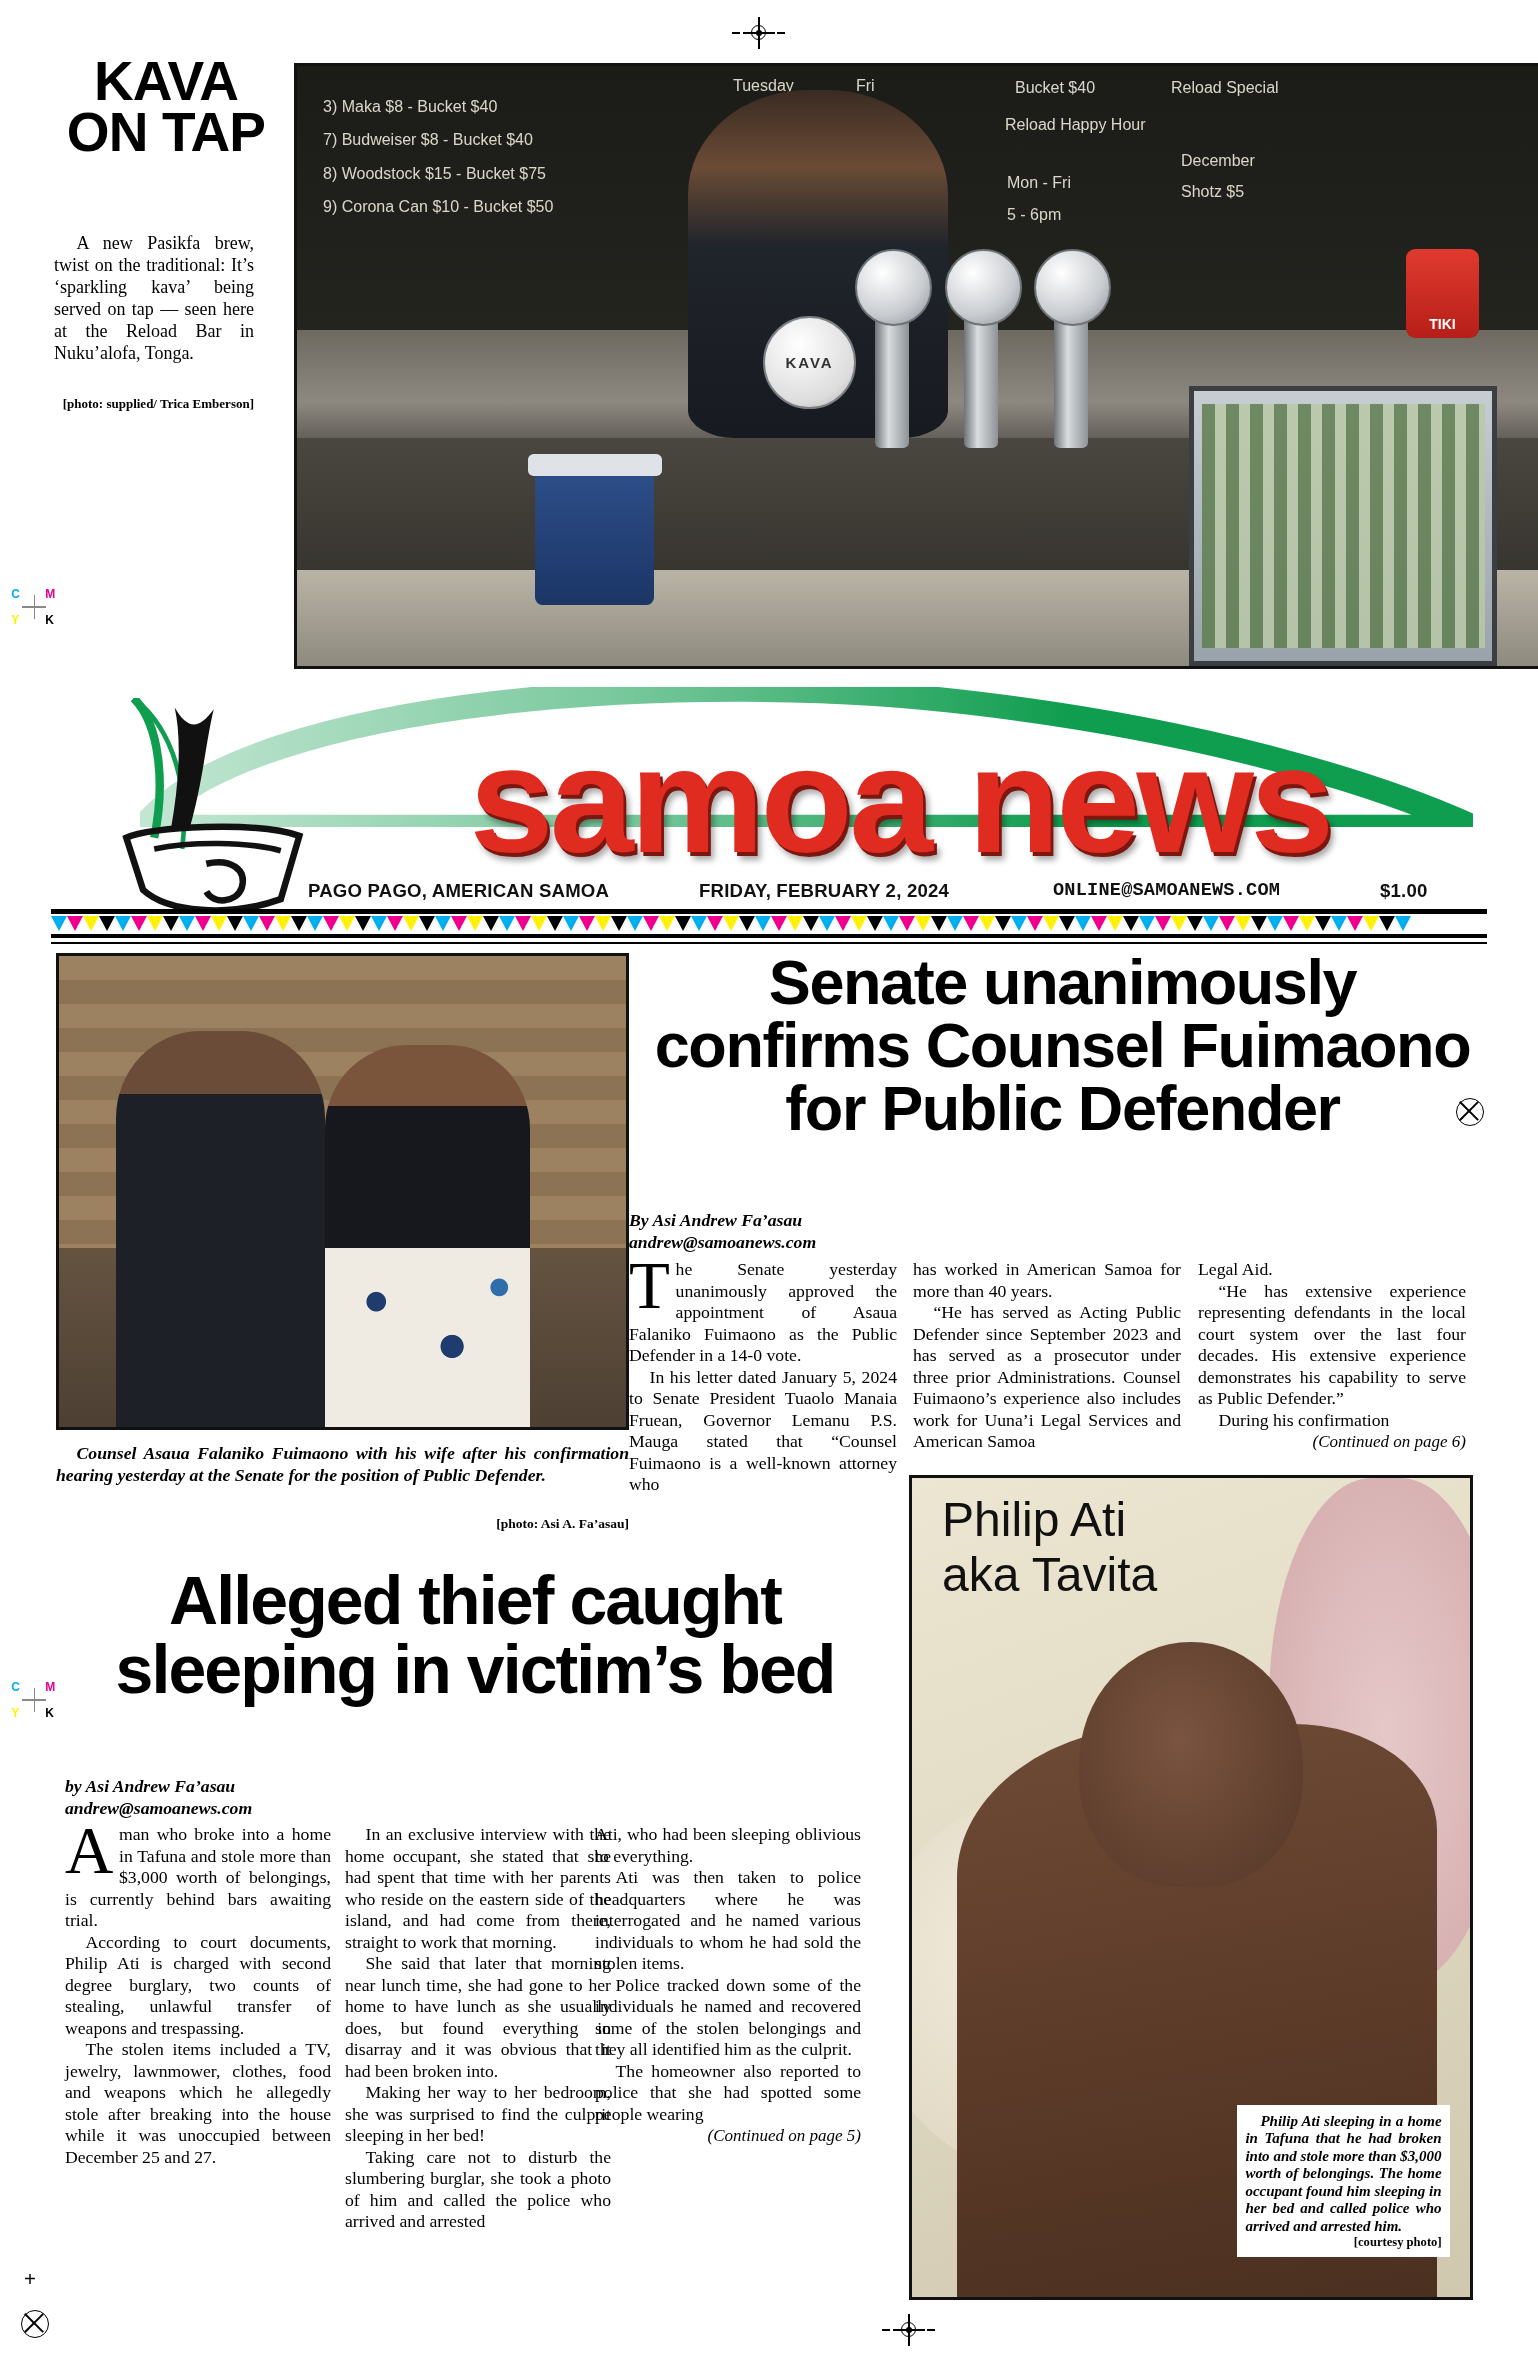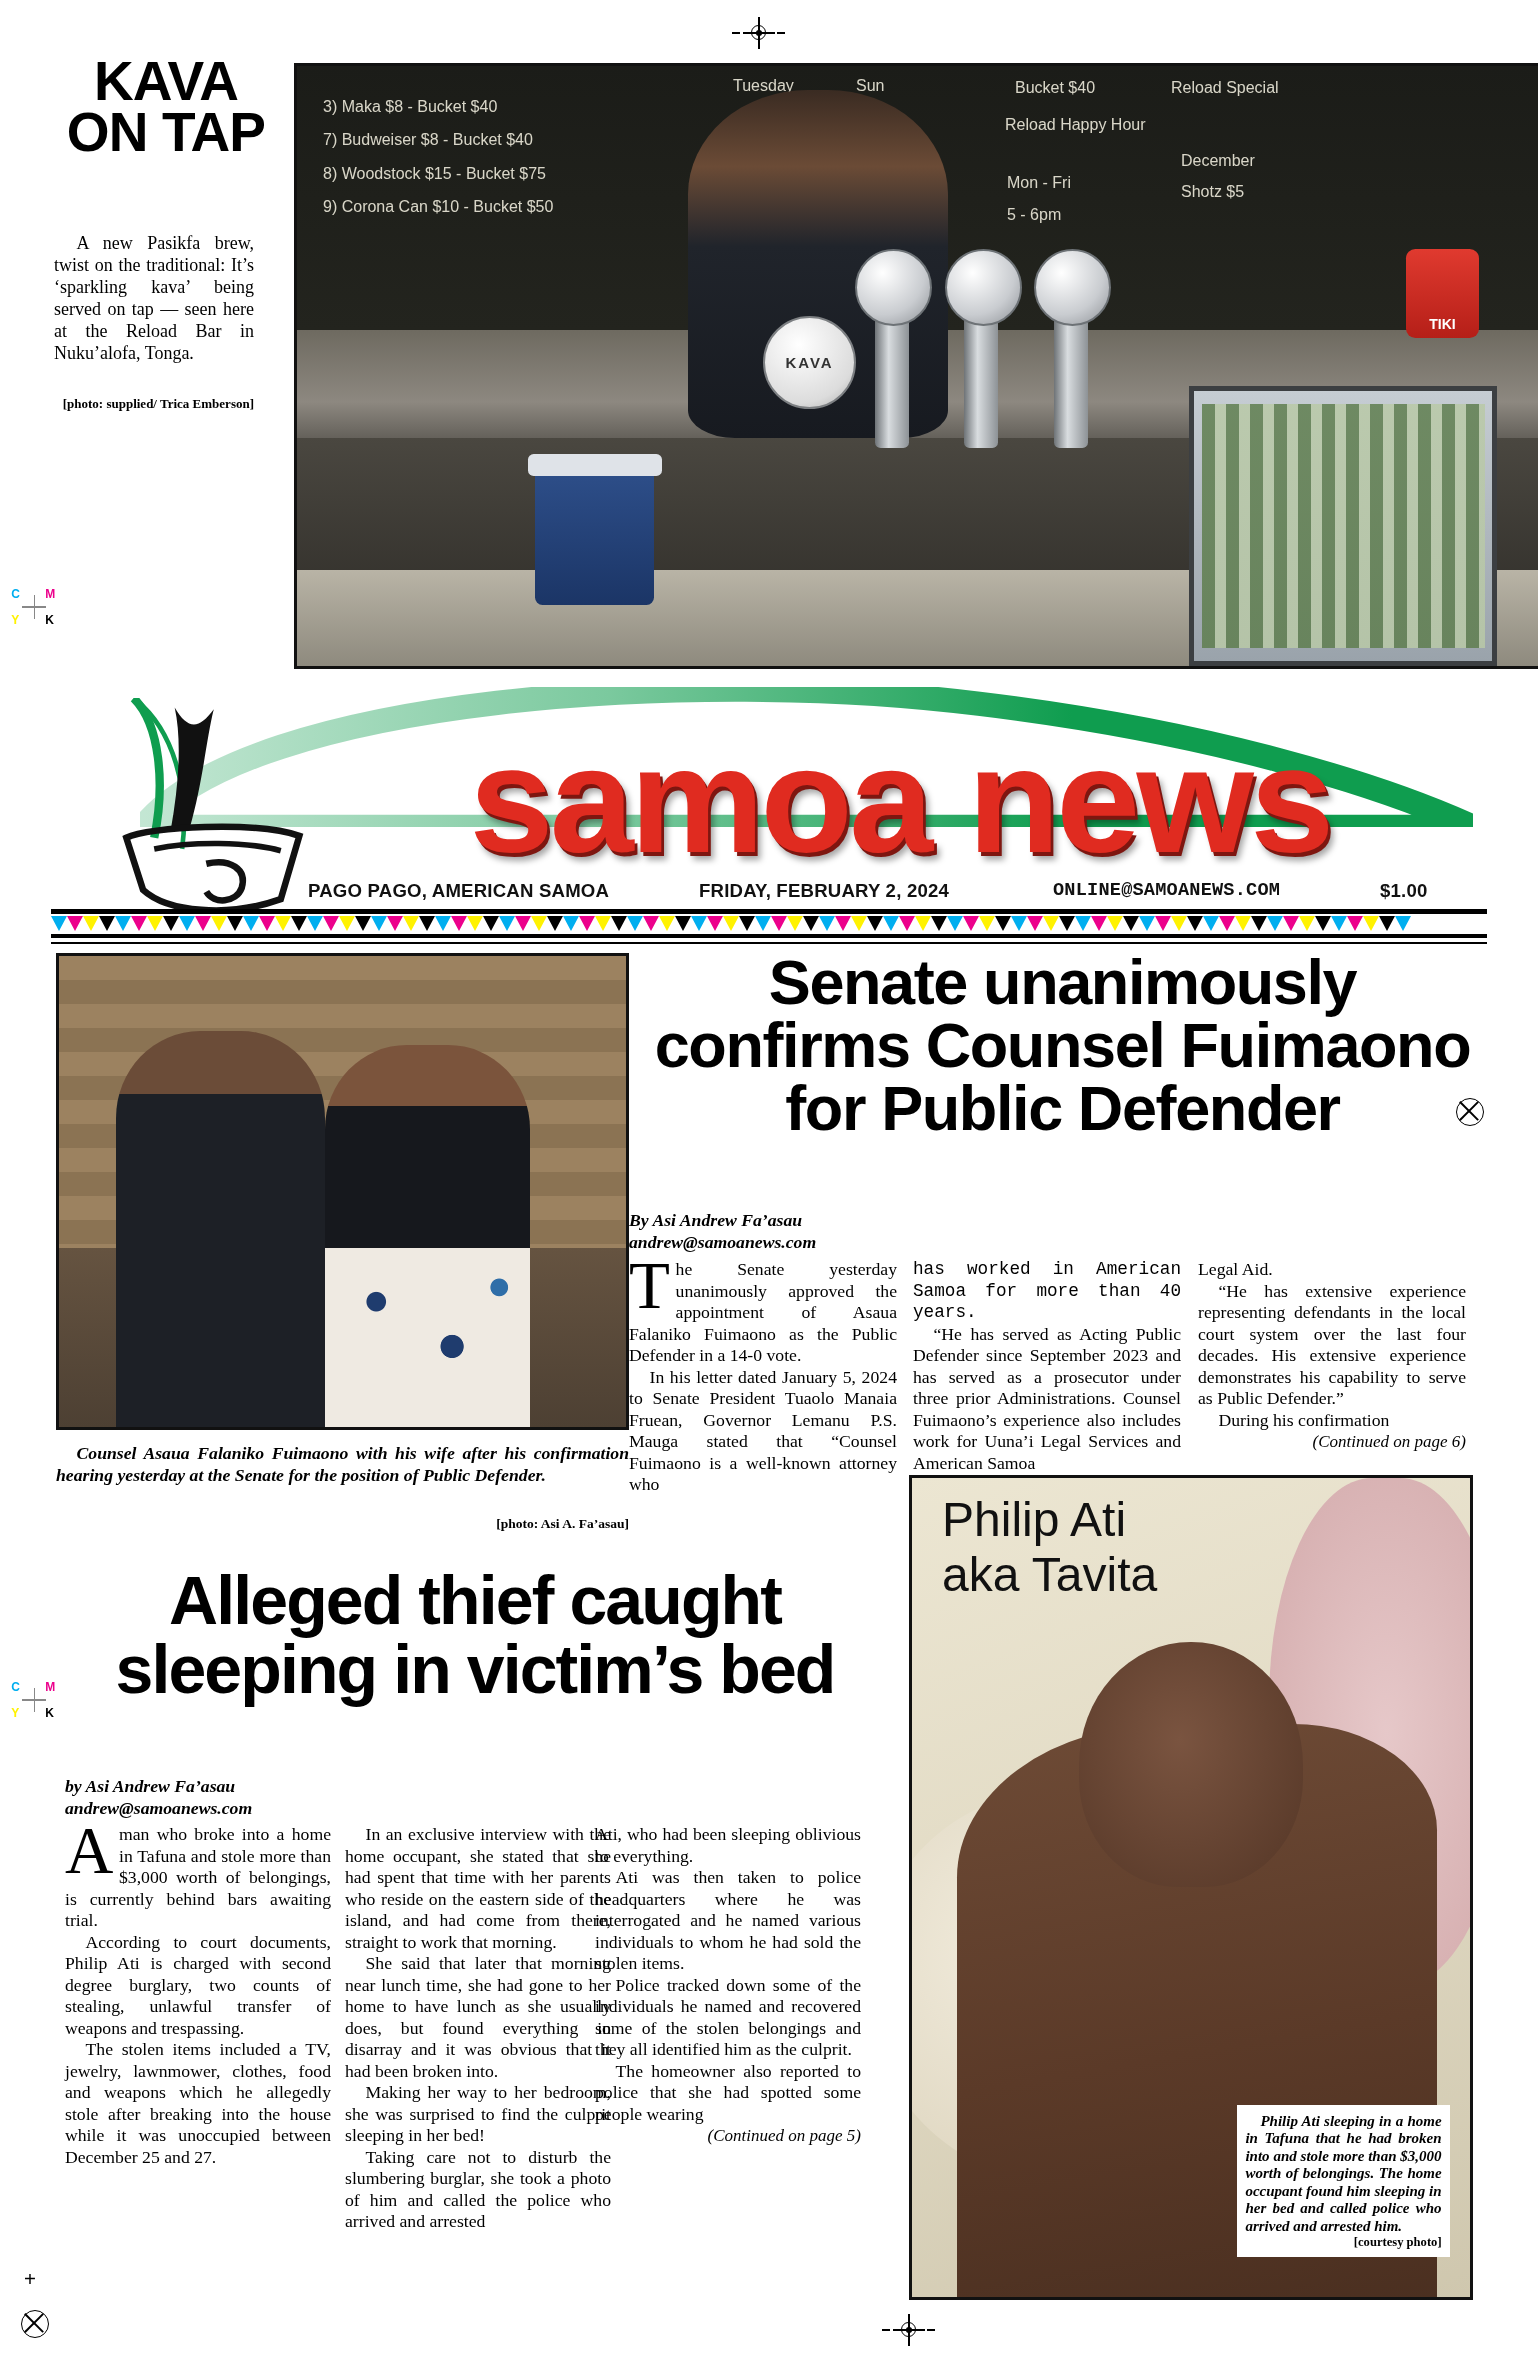"Sun" div.chalk { text: Sun -> Fri }
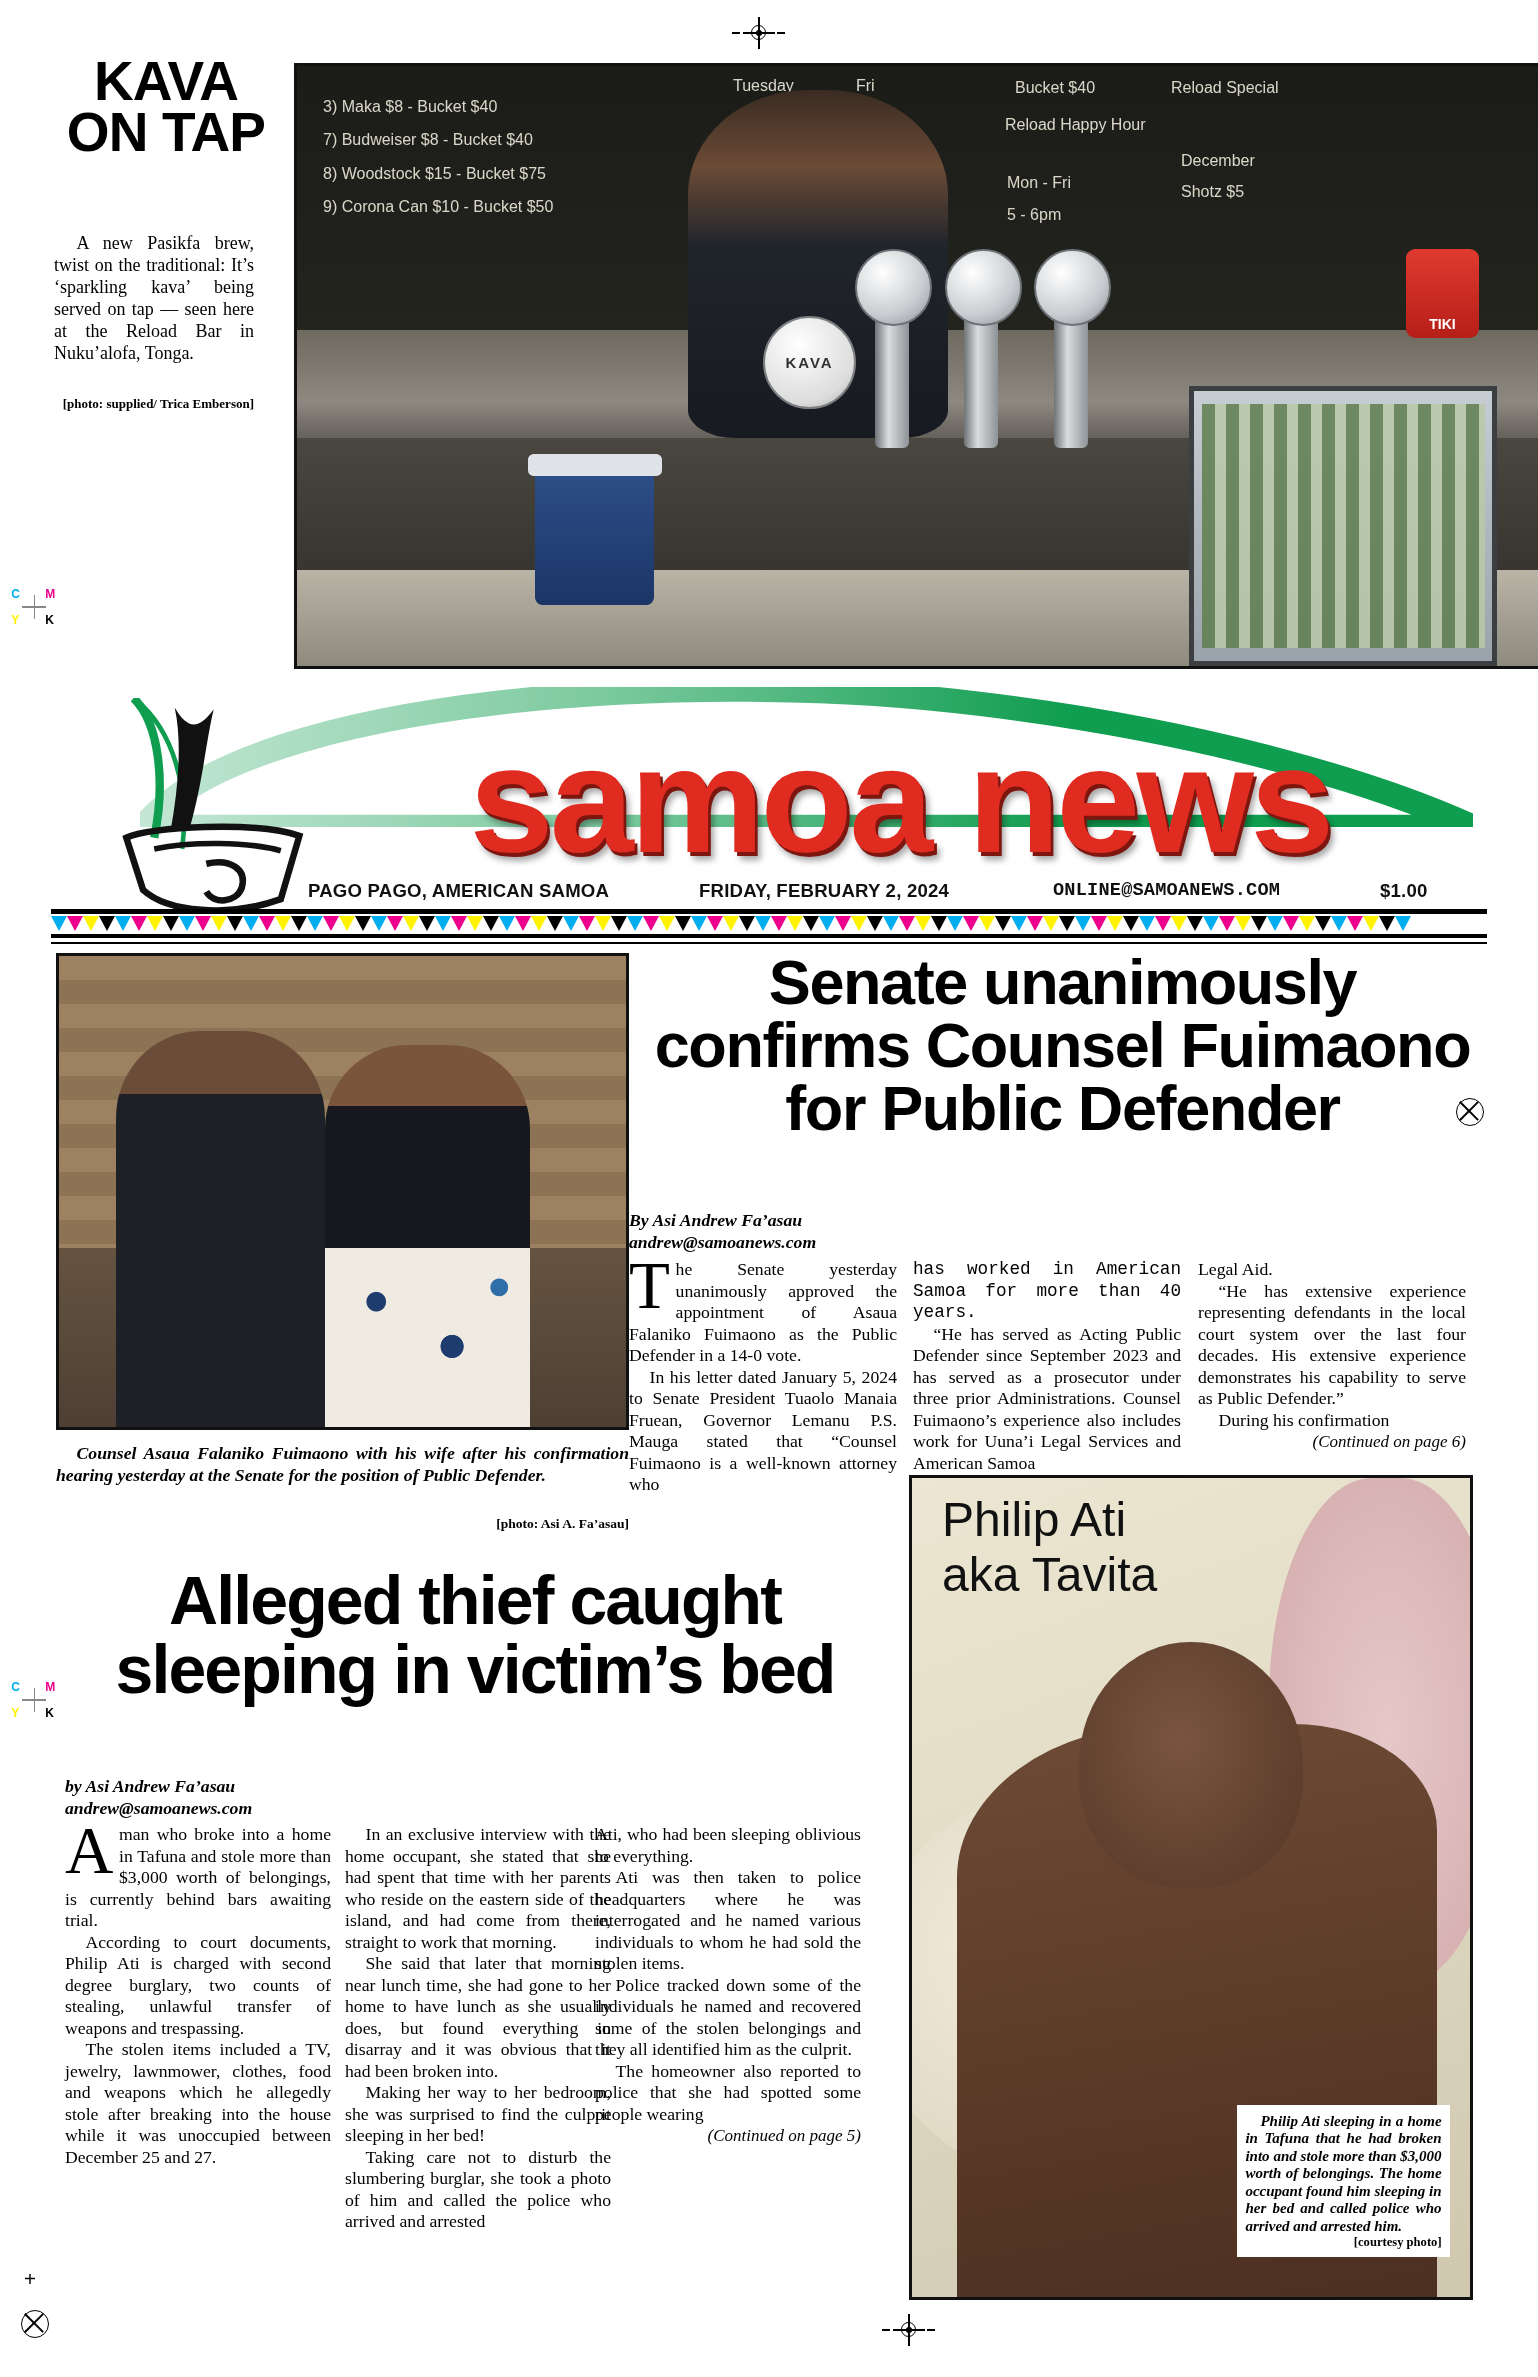"has worked in American Samoa" p { font-family: Liberation Mono, monospace -> none }
